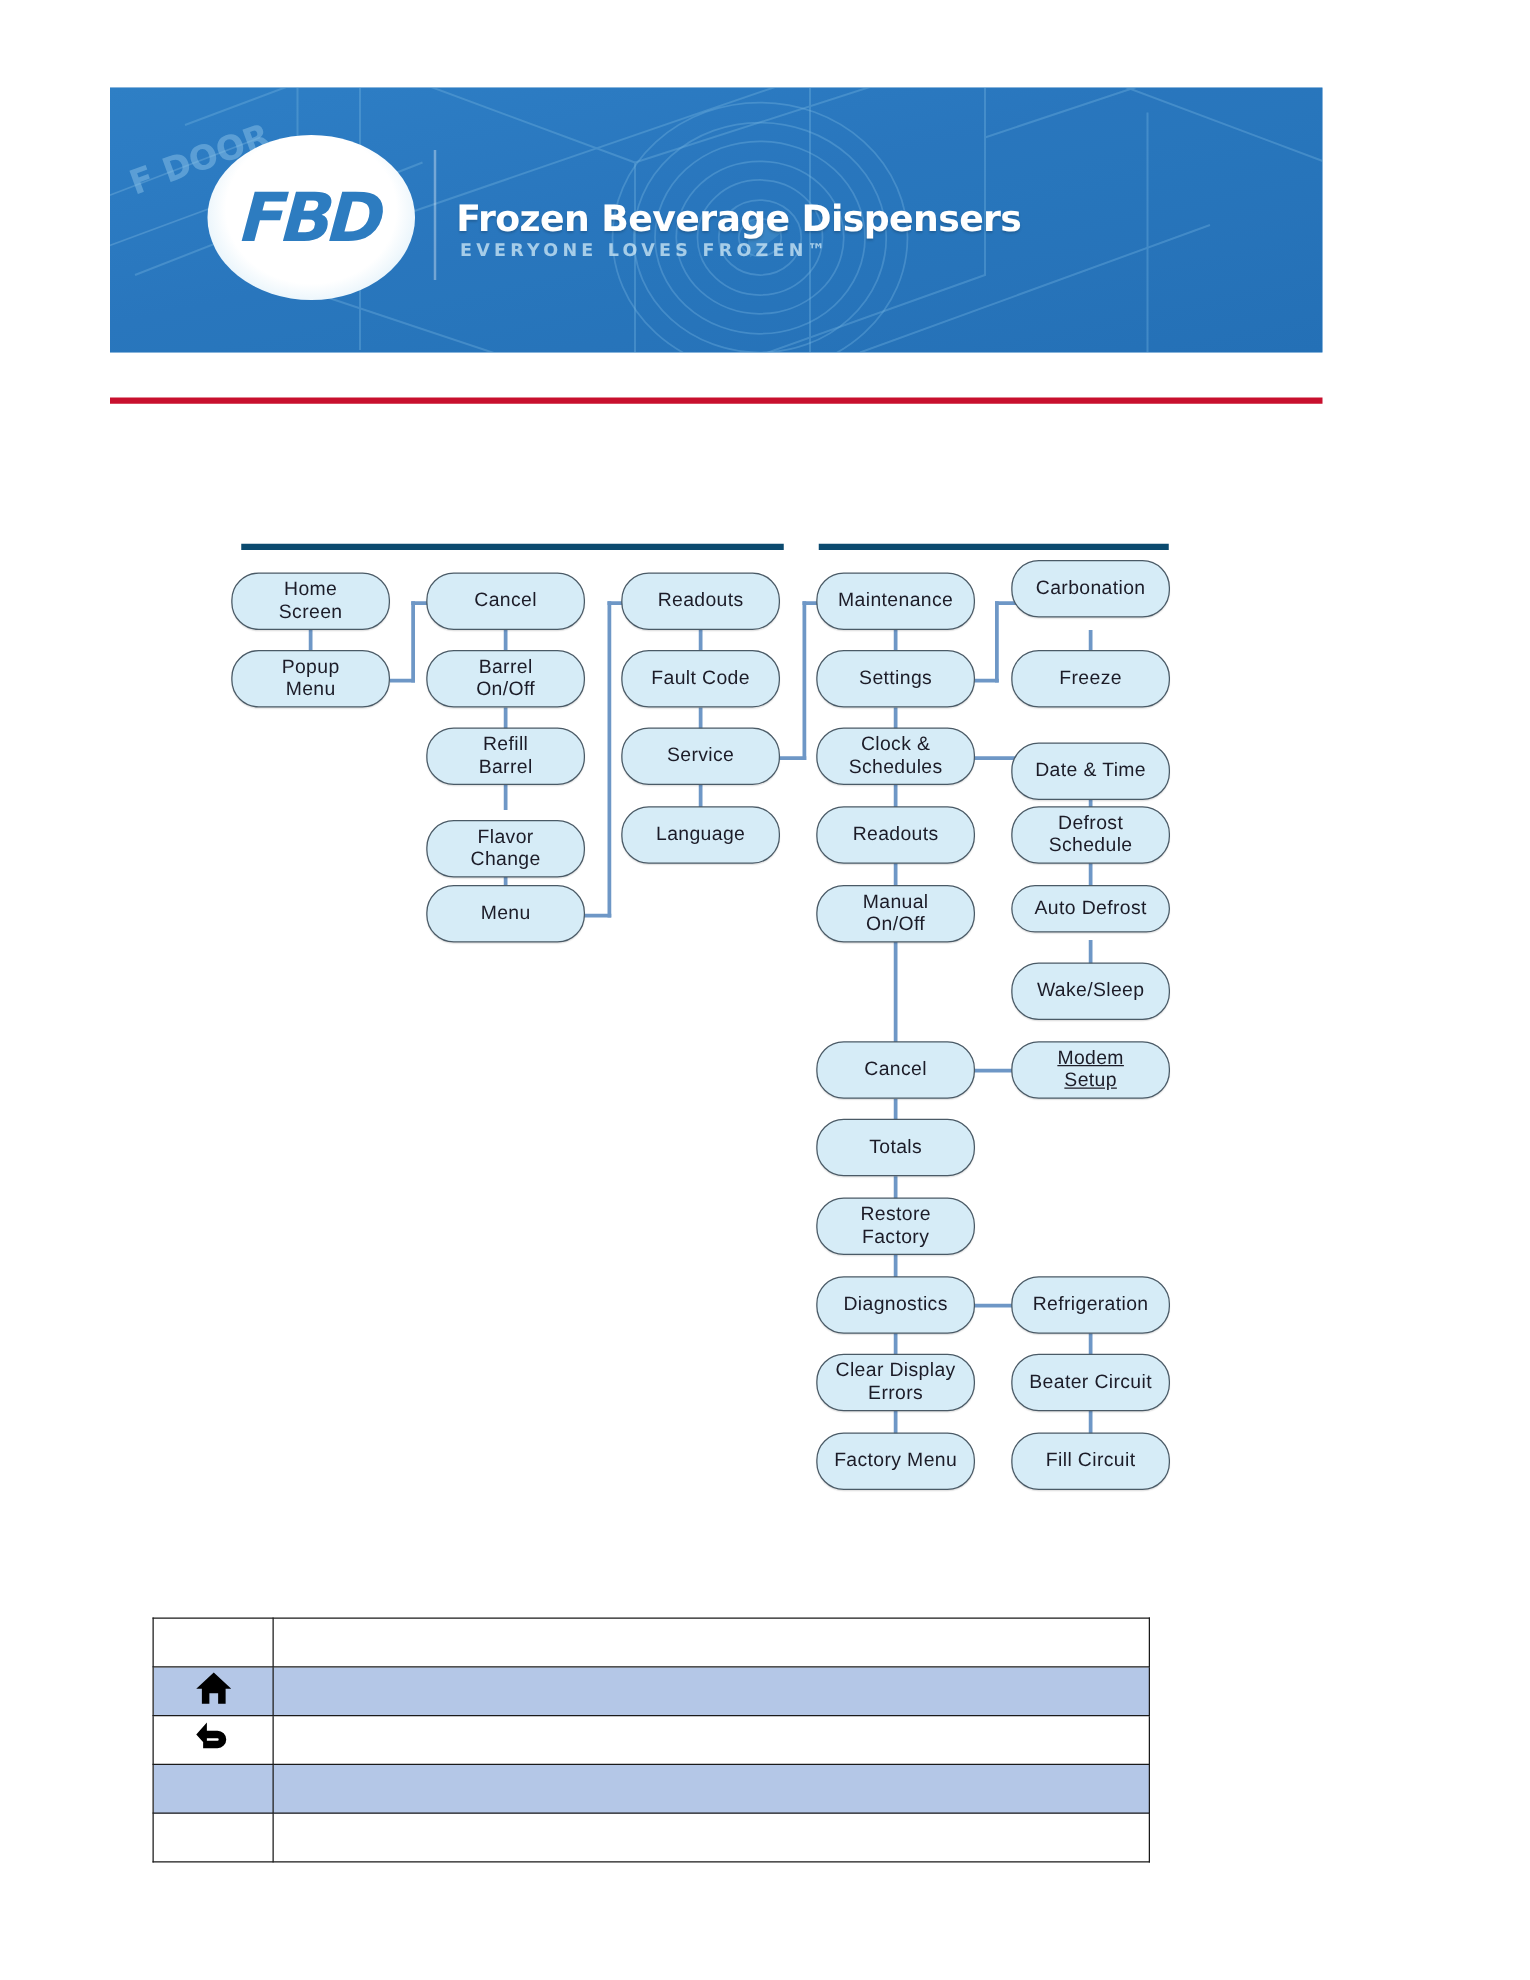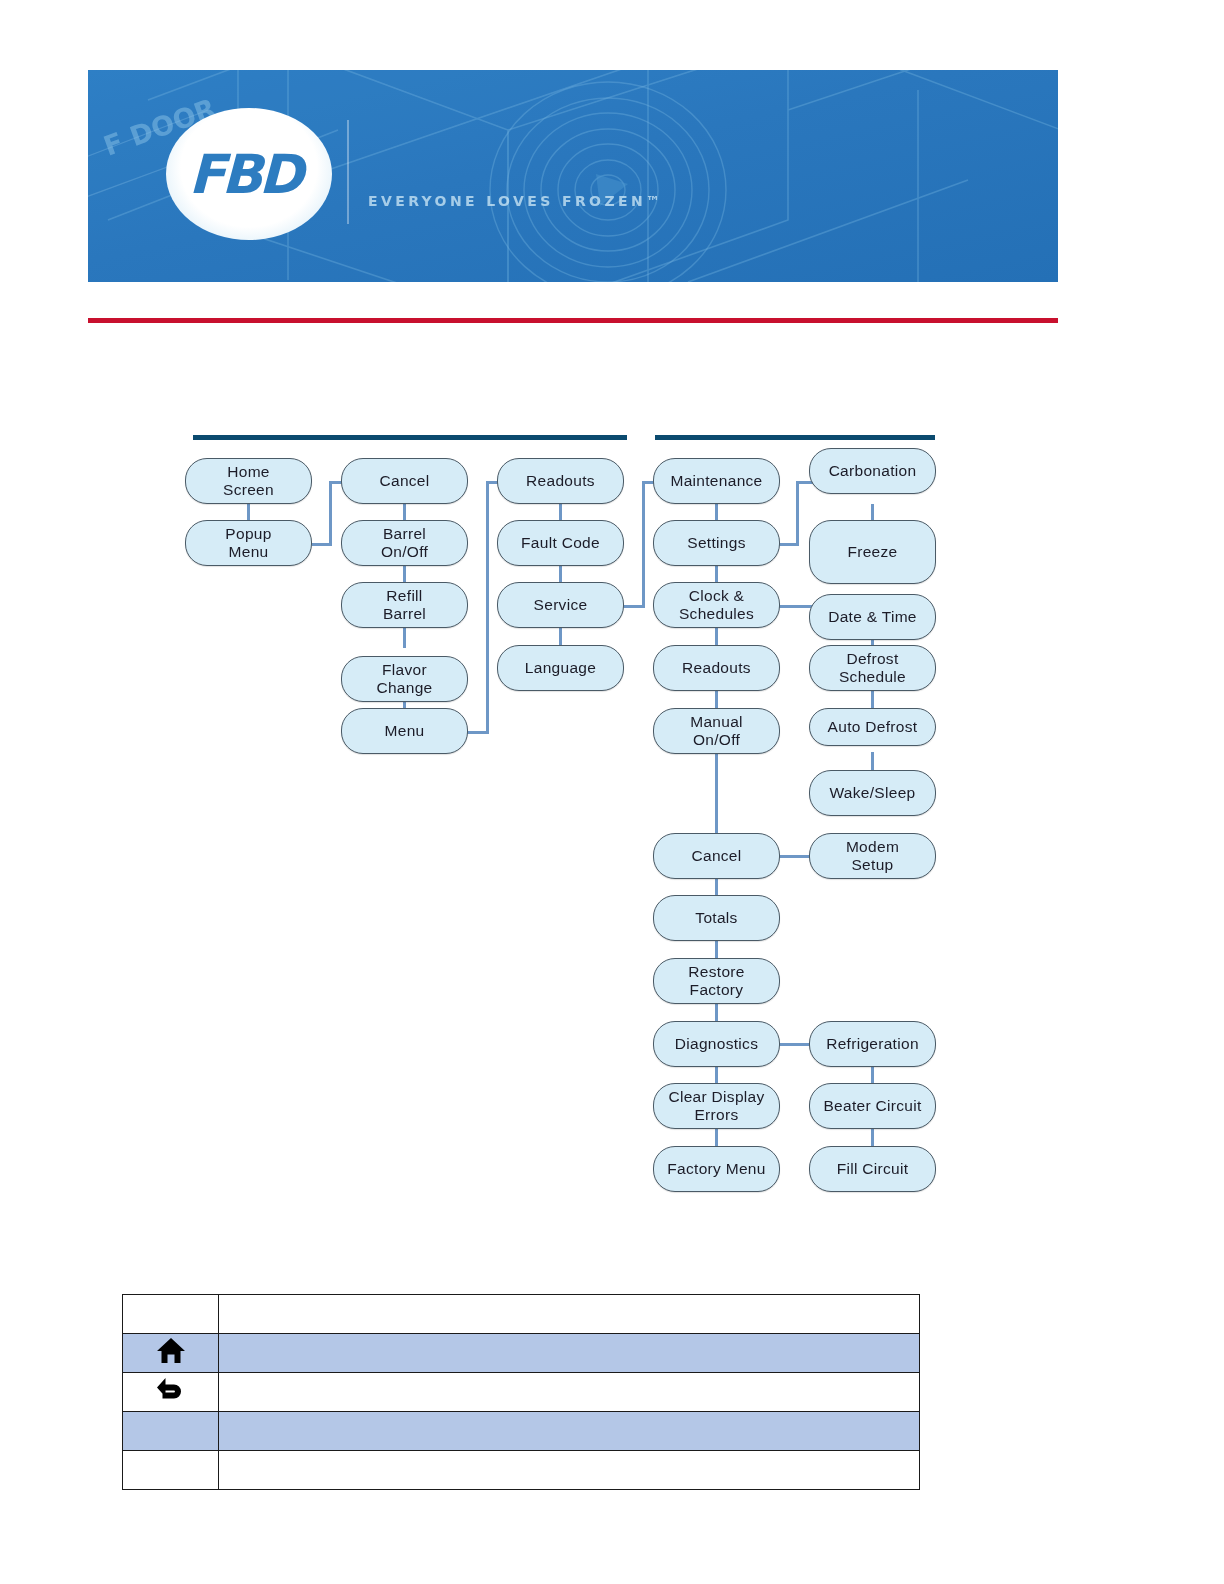"Frozen Beverage Dispensers" div { html: none -> <div>Frozen Beverage Dispensers</div> }
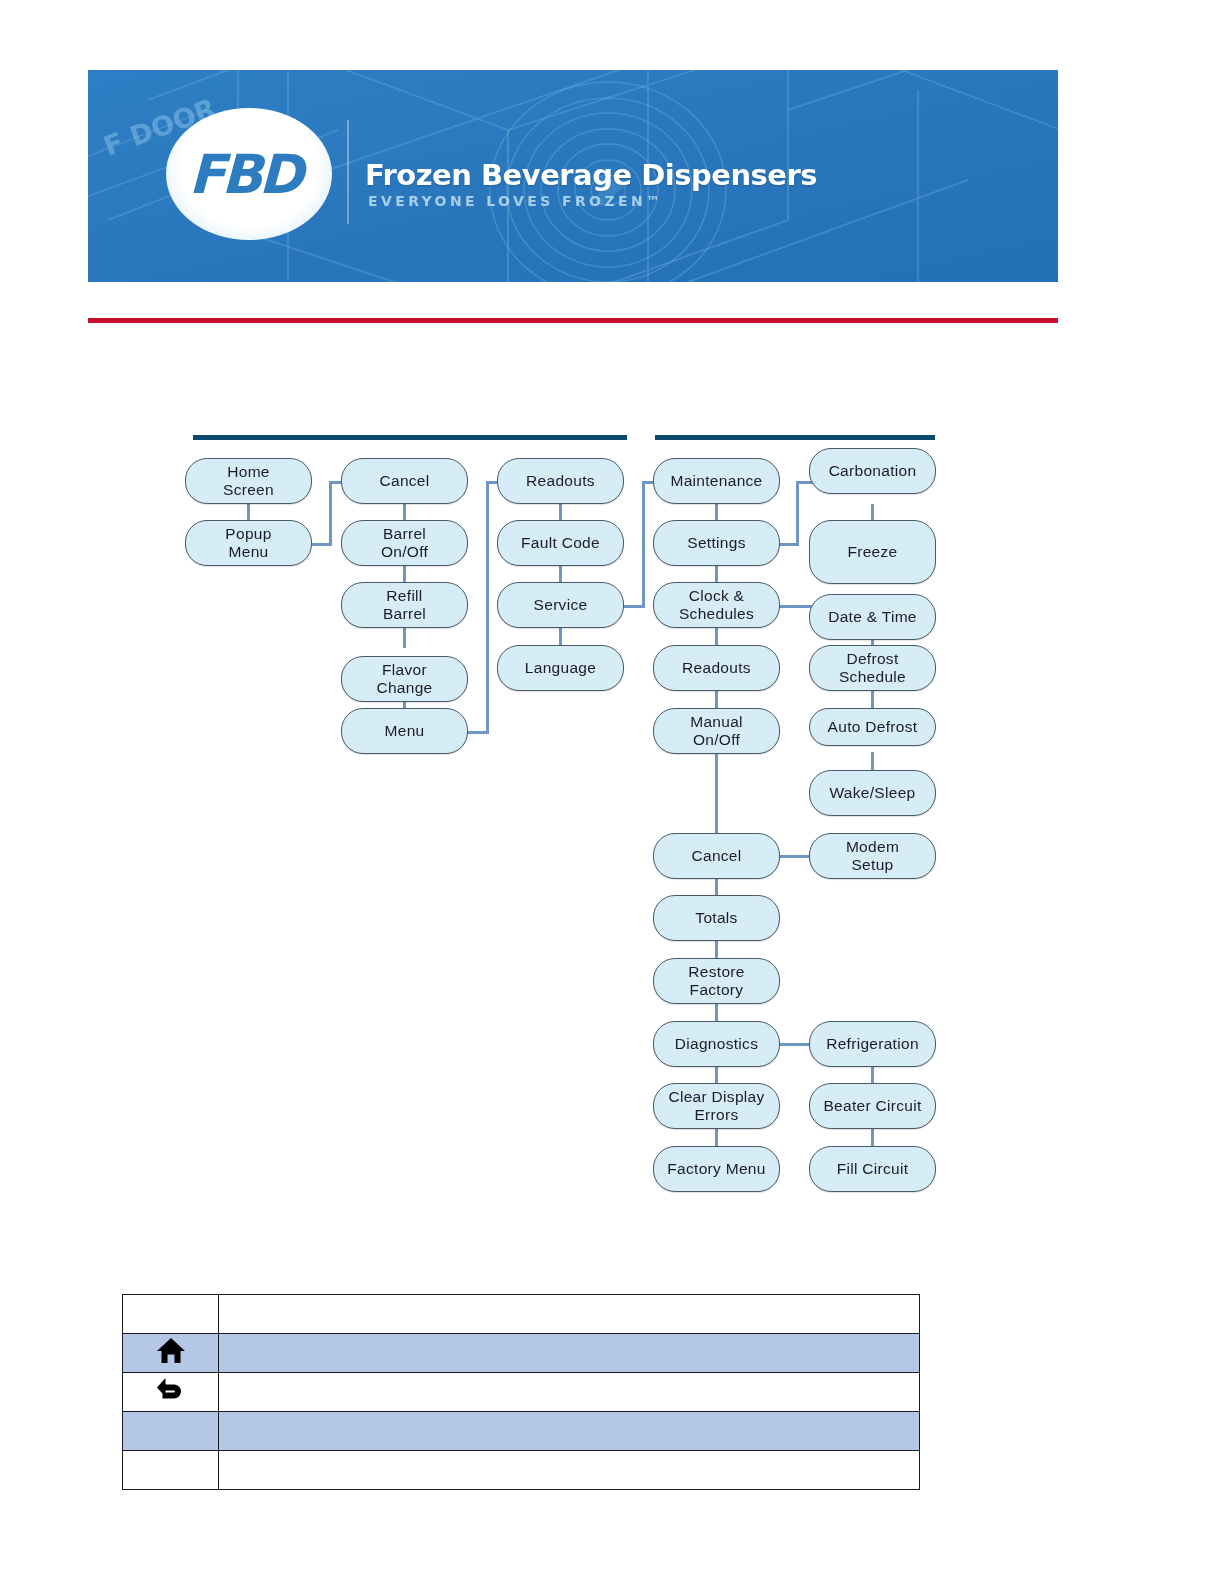"Freeze" div.node { height: 64px -> 46px }
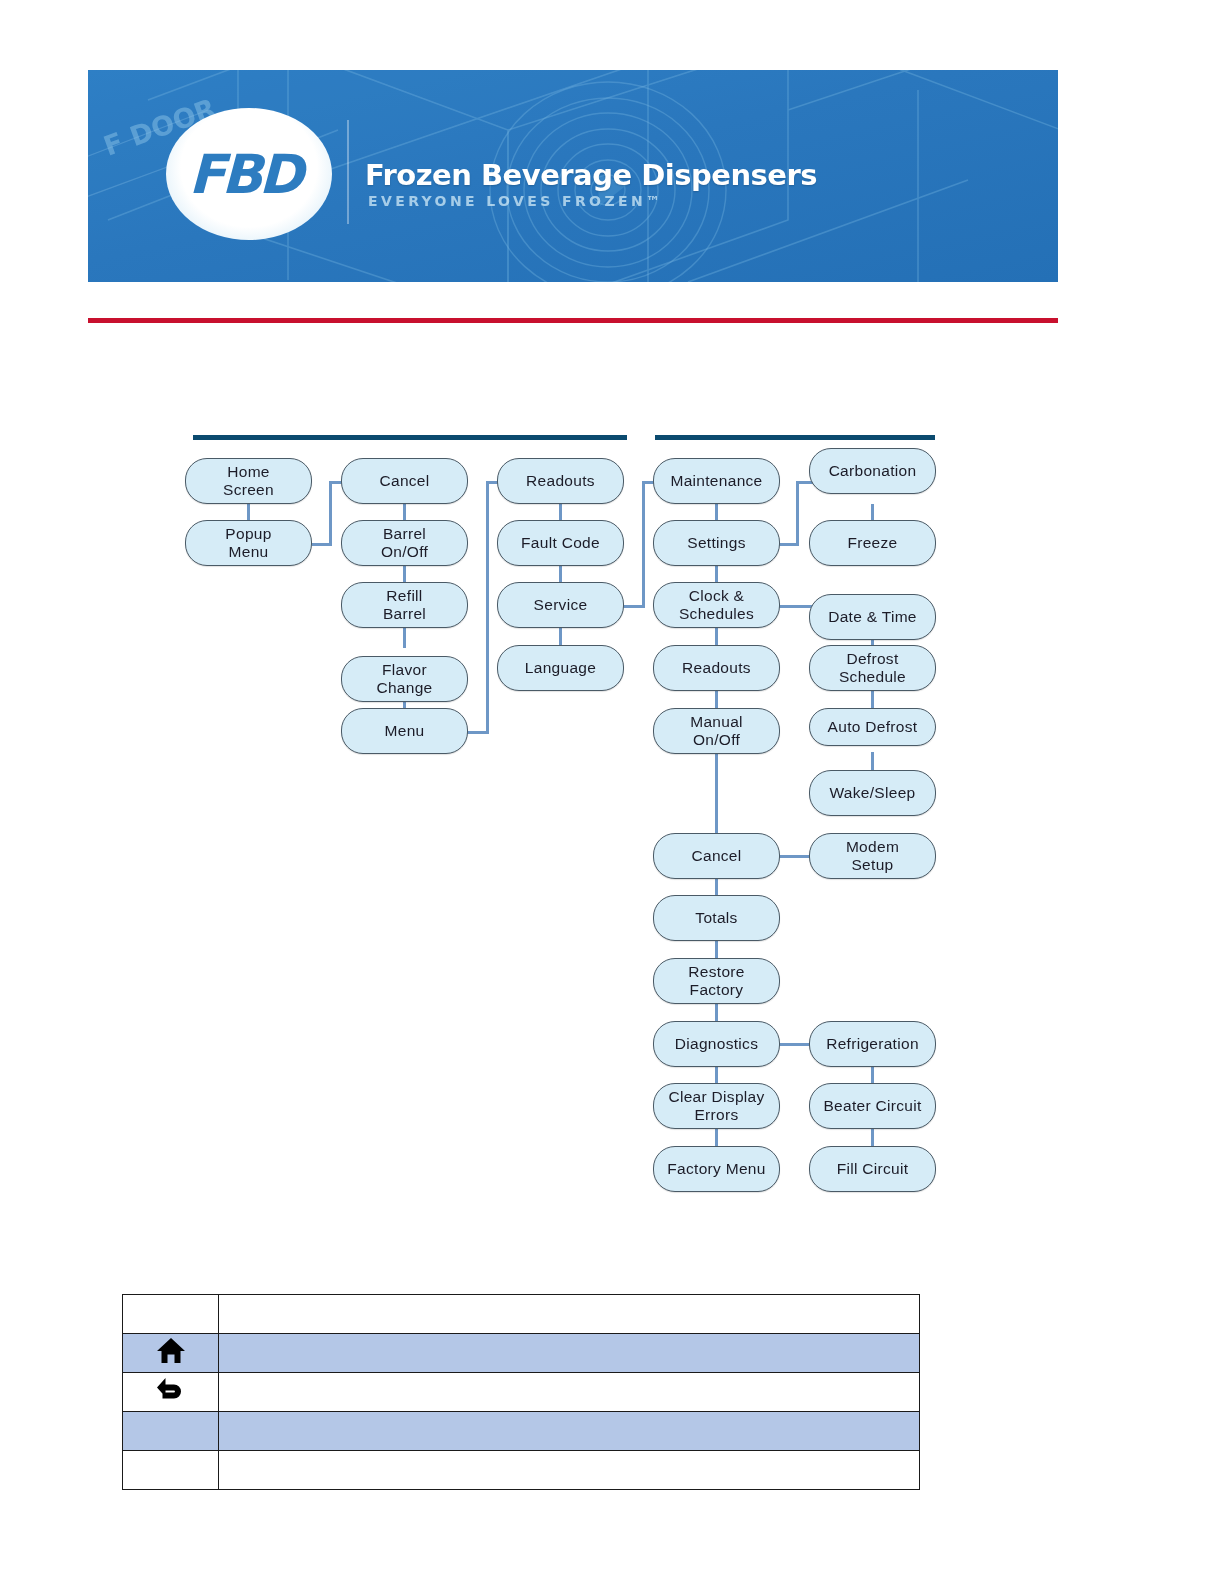"Modem" div.node { text-decoration: none -> underline }
